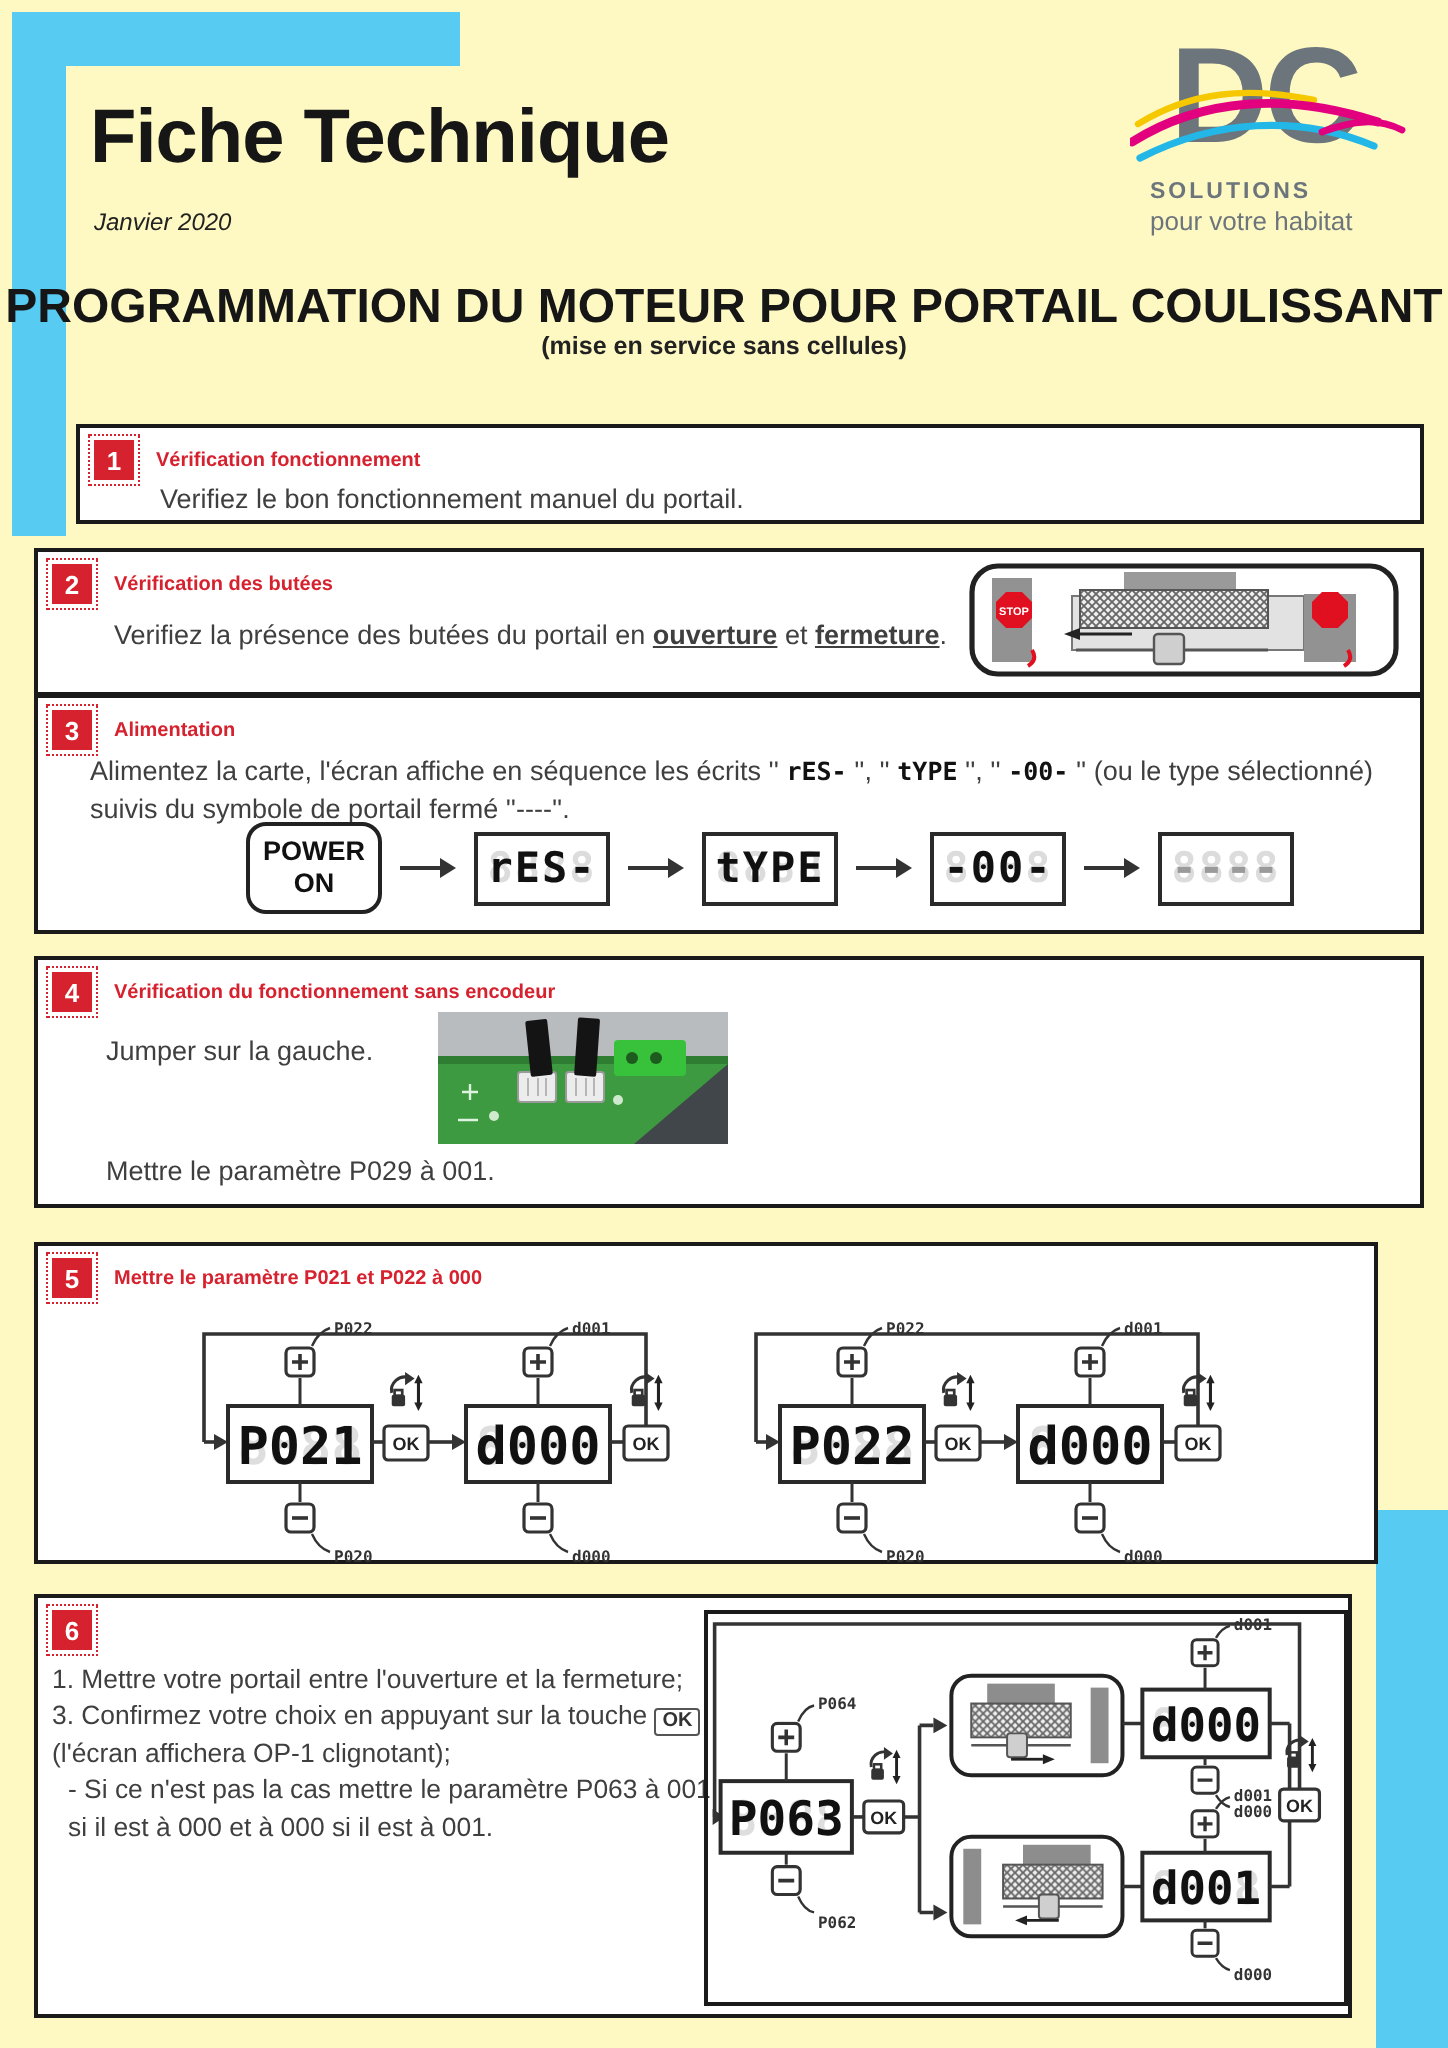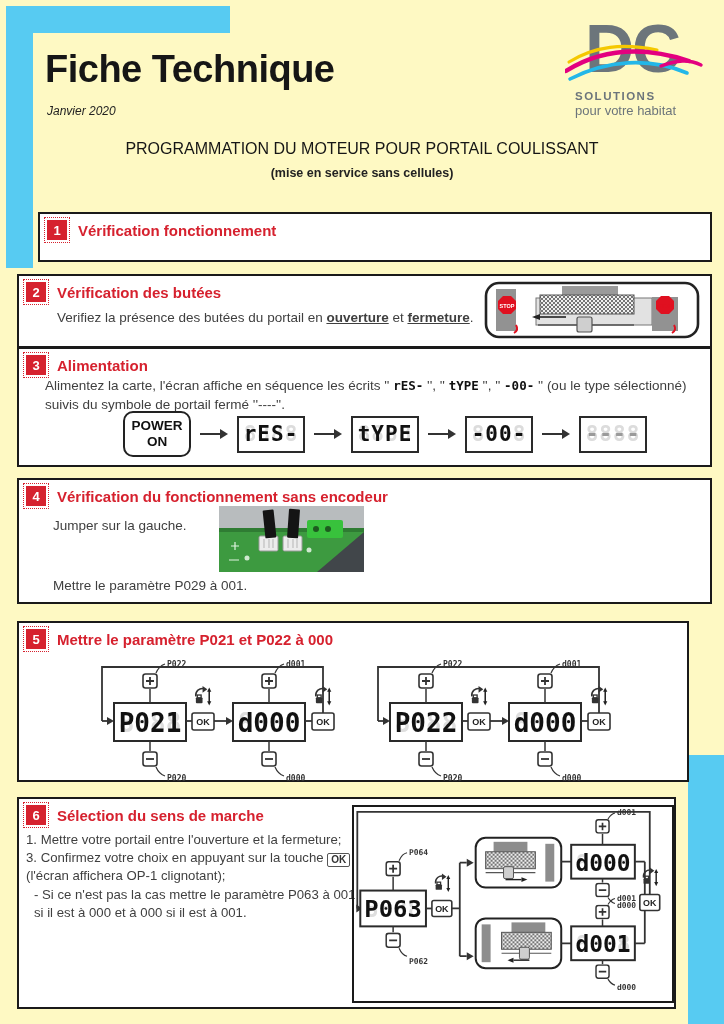"PROGRAMMATION DU MOTEUR POUR PORTAIL" .doc-title { font-size: 16px -> 24px; font-weight: 400 -> 700 }
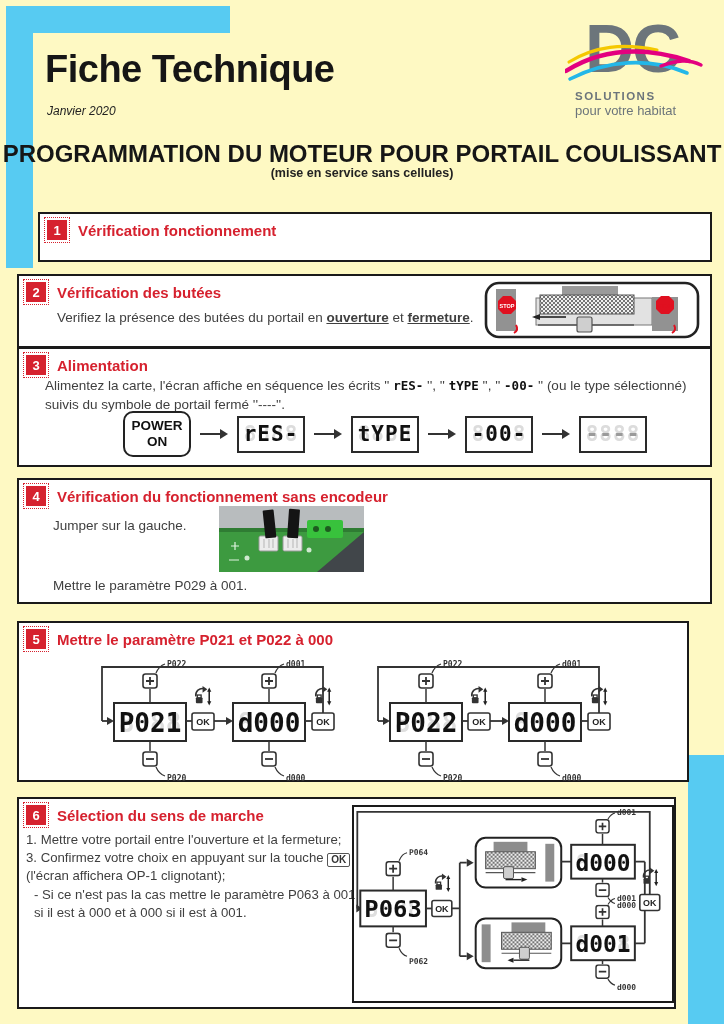"Vérification fonctionnement" .sec-title { font-size: 15px -> 10px }
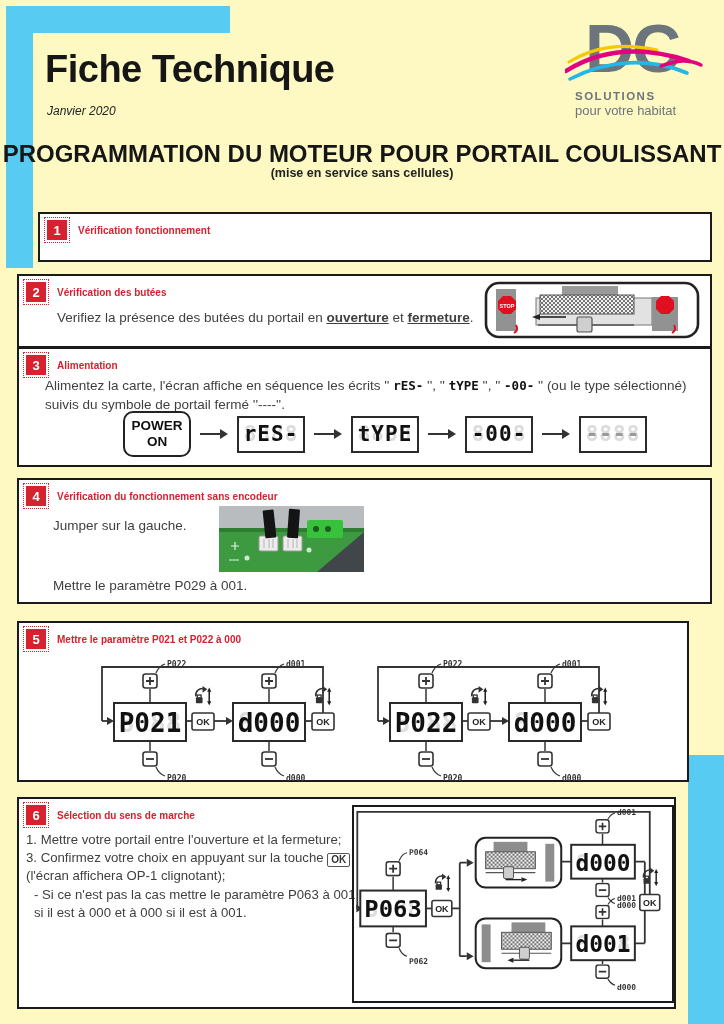"Verifiez le bon fonctionnement manuel" div.body-txt { html: none -> <div>Verifiez le bon fonctionnement manuel du portail.</div> }
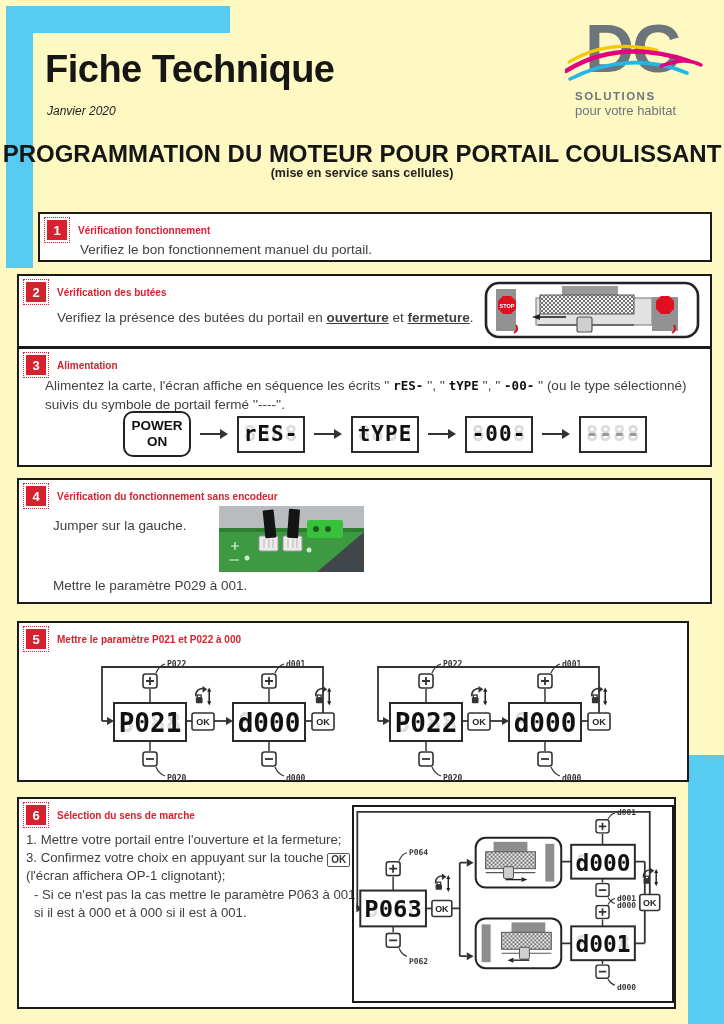"Sélection du sens de marche" div.sec-title { html: <div>Sélection du sens de marche</div> -> none }
